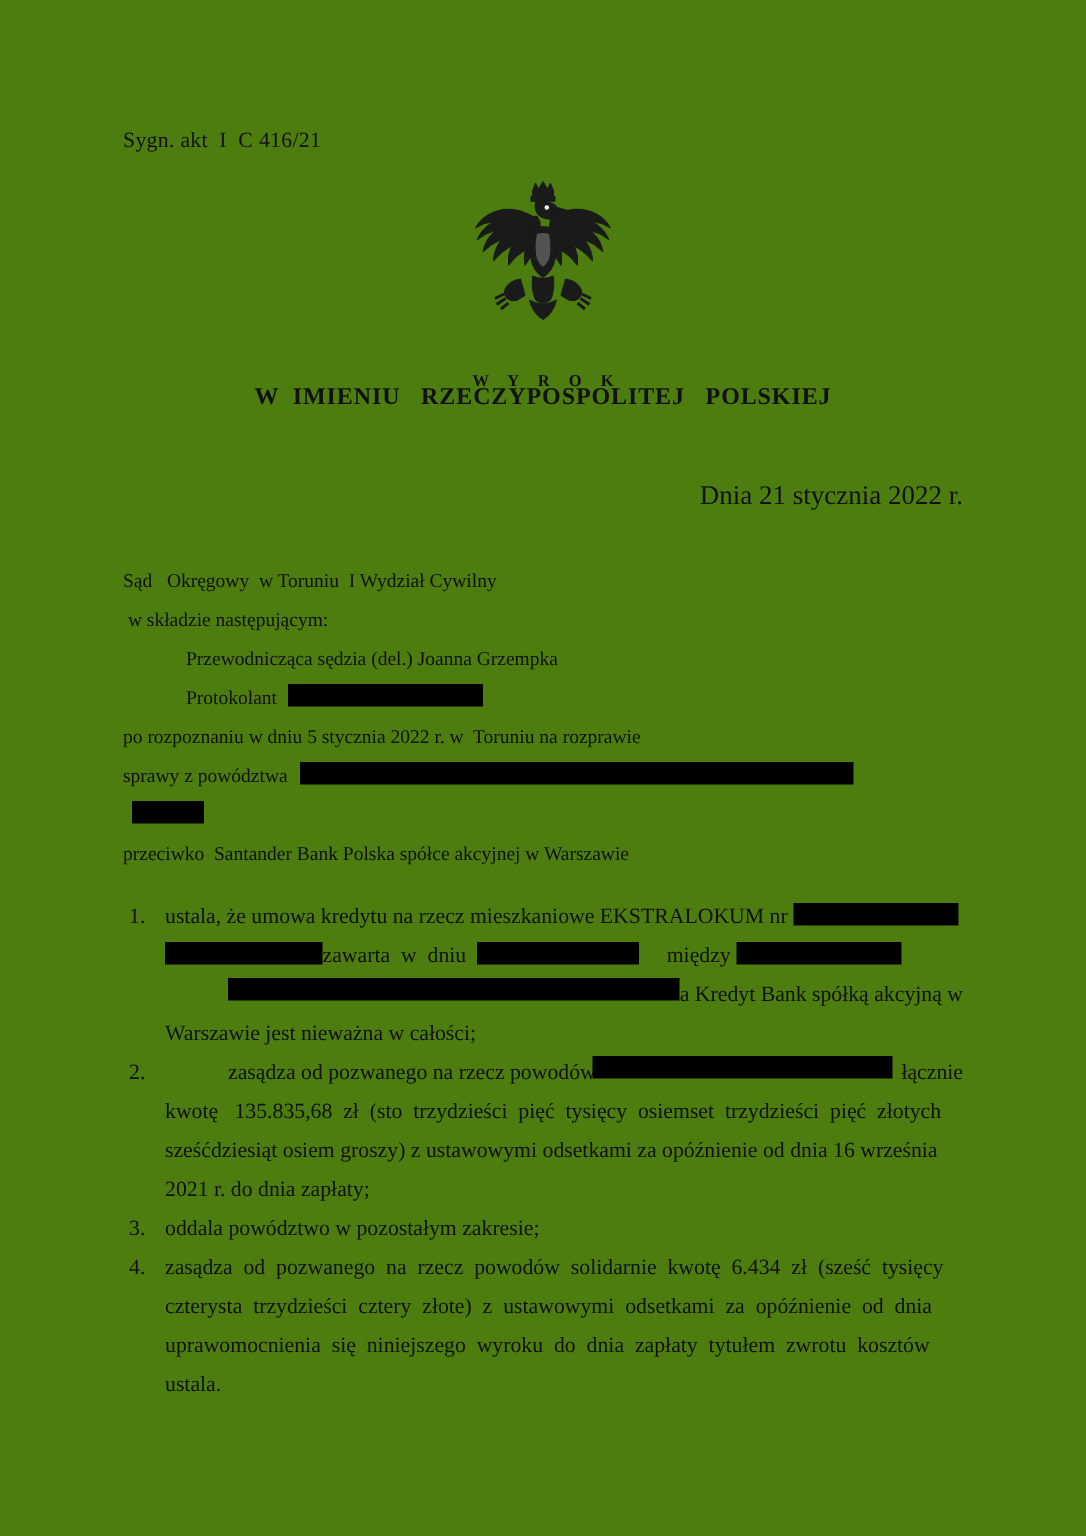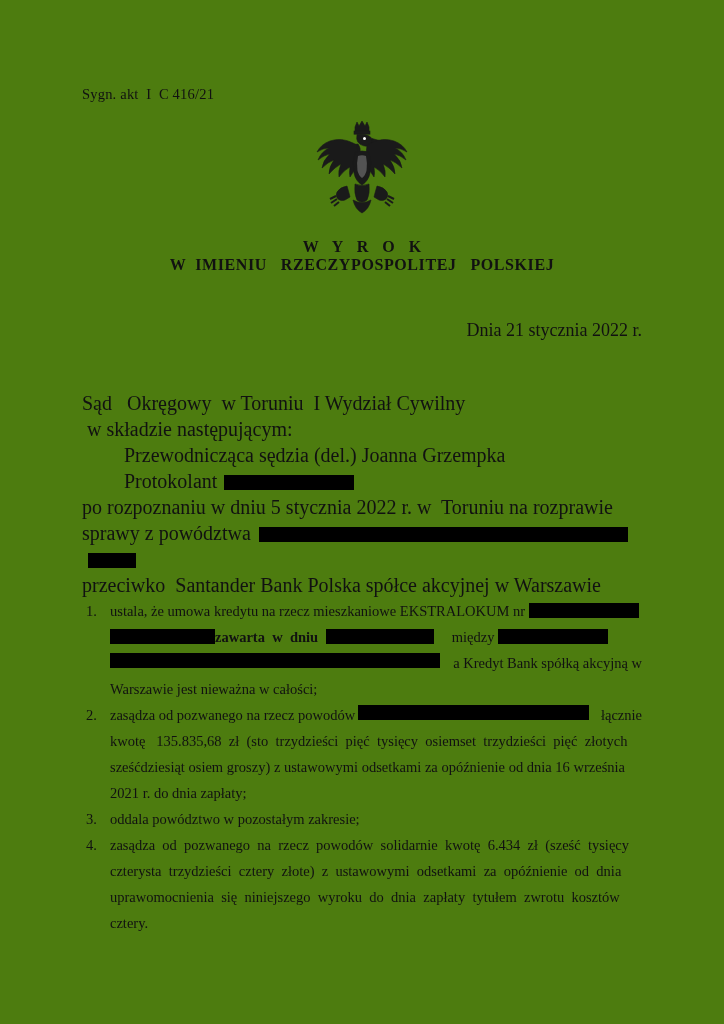"W Y R O K" .title-wyrok { font-size: 16px -> 11px; top: 238px -> 248px }
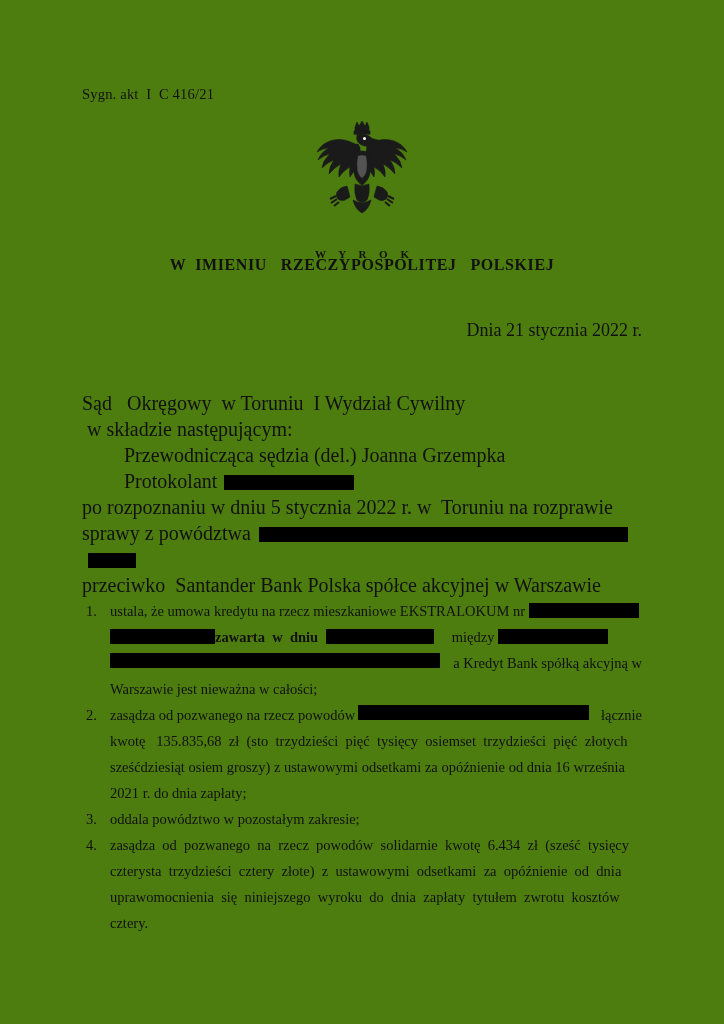"Sąd Okręgowy w Toruniu I" .body { font-size: 20px -> 13px; top: 390px -> 374px }
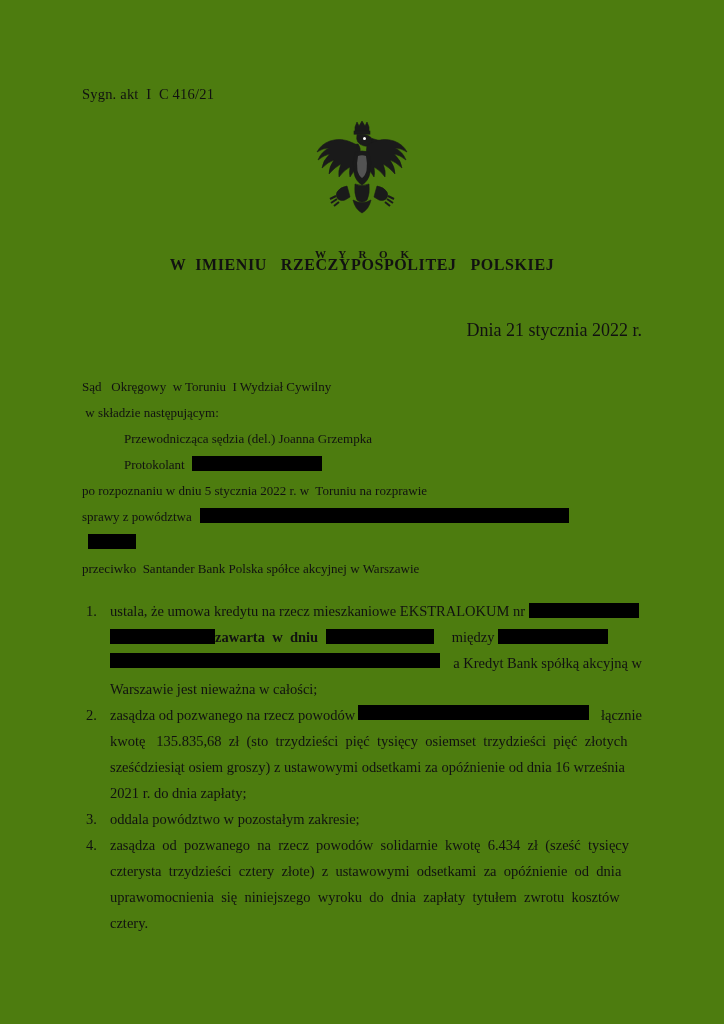"zawarta w dniu" span { font-weight: bold -> none }
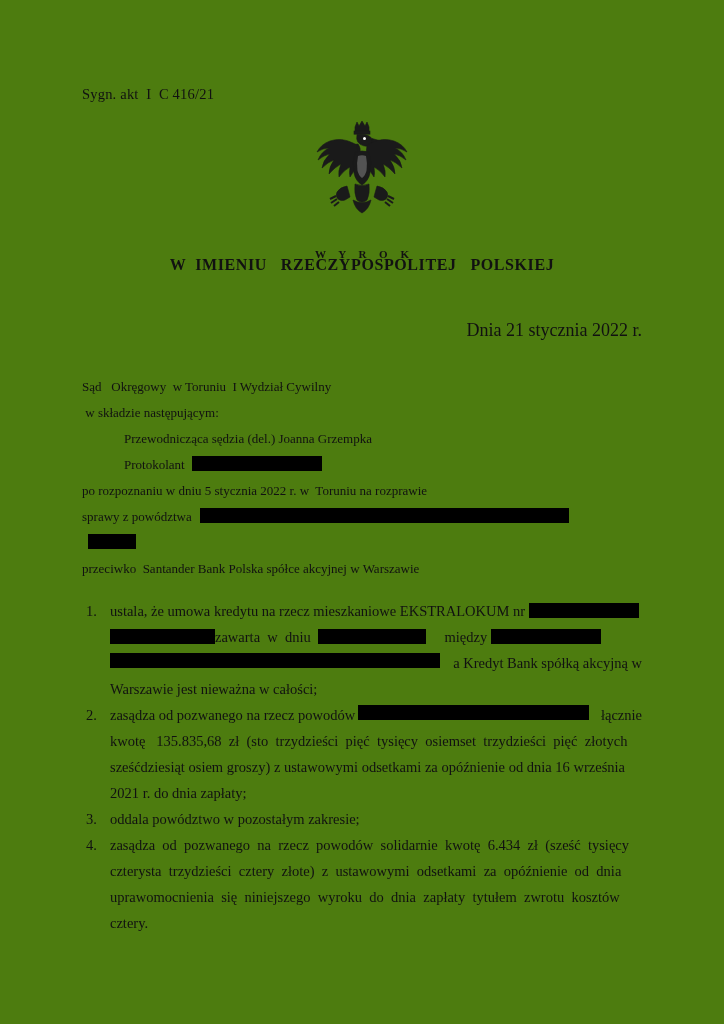"a Kredyt Bank spółką akcyjną" .spread { margin-left: none -> 42px }
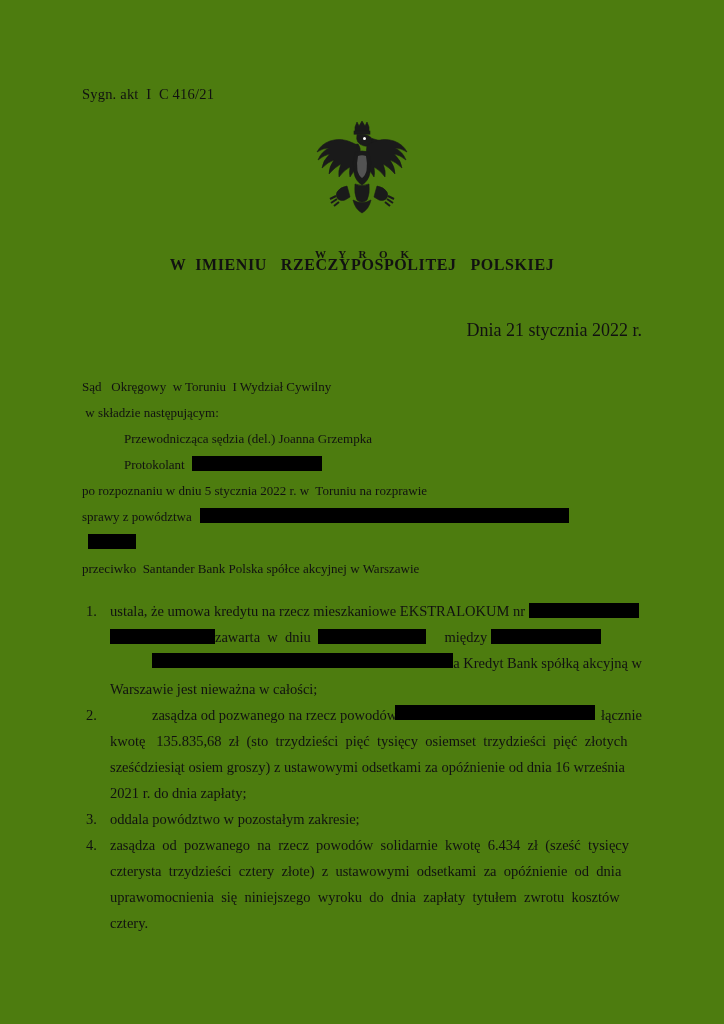"cztery." span.just-line { text: cztery -> ustala }
